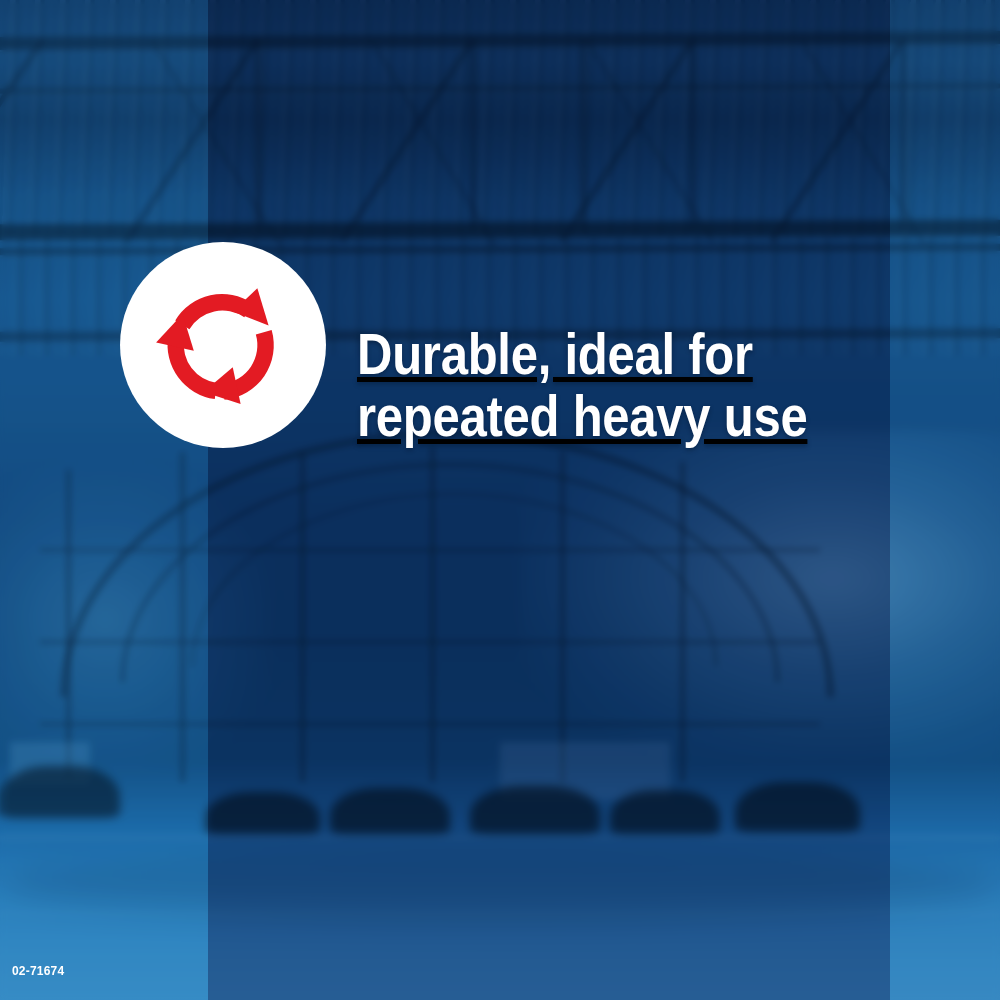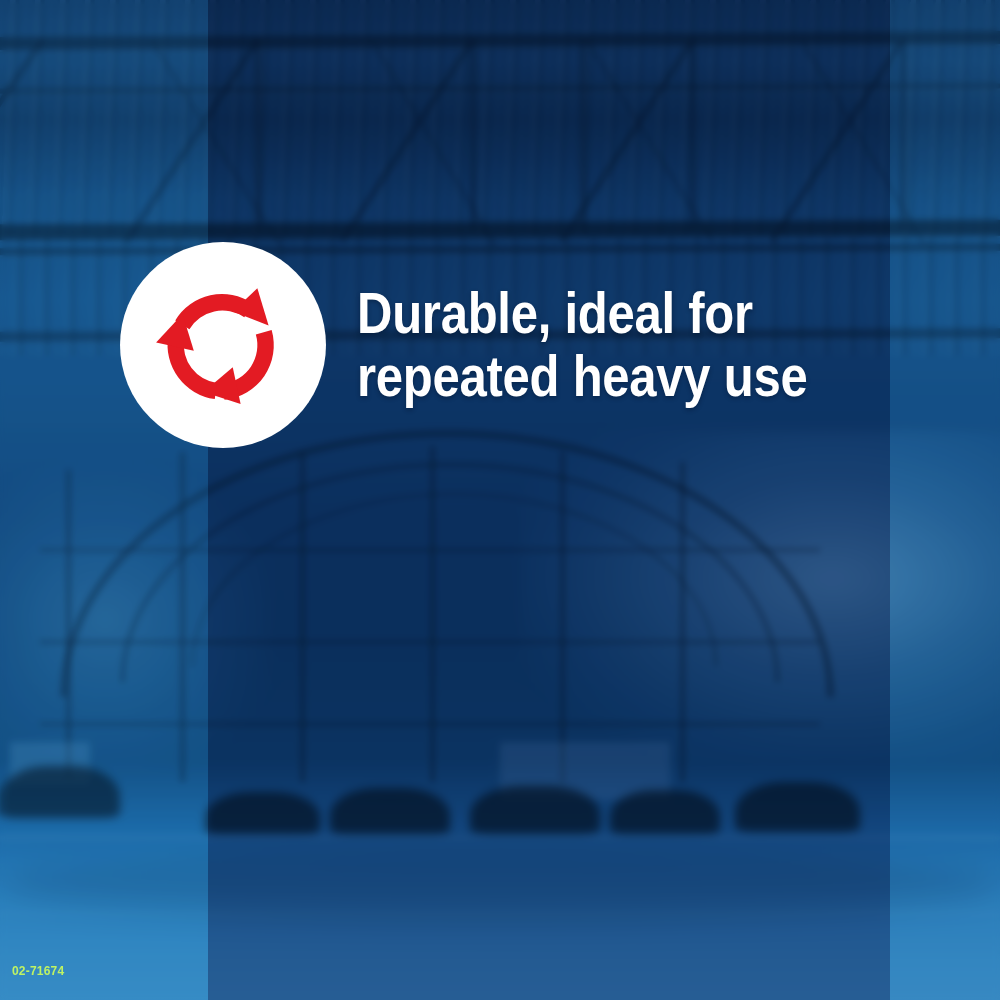"Durable, ideal for" .feature { align-items: center -> flex-end; text-decoration: none -> underline }
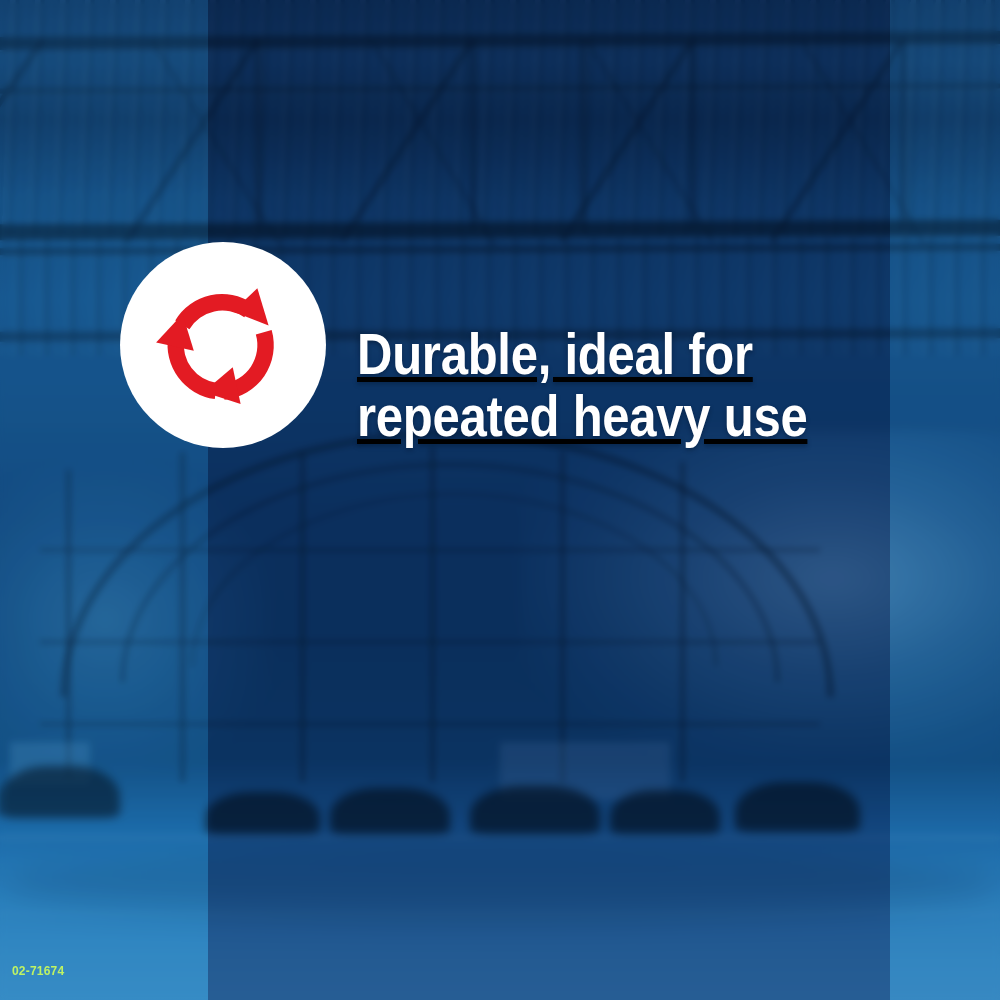"02-71674" .product-code { color: #bef264 -> #ffffff }
